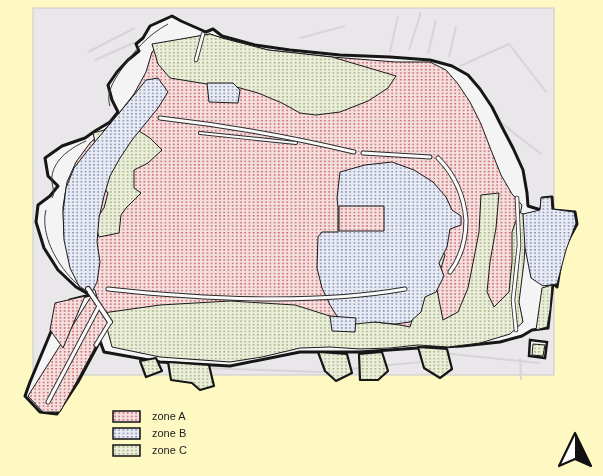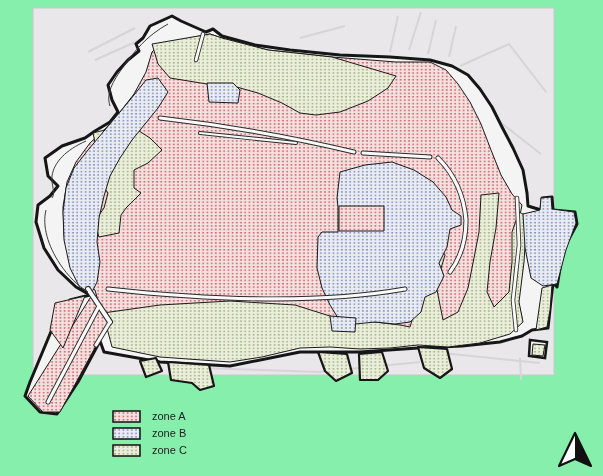"zone A" #stage { background: #86efac -> #fef9c3 }
